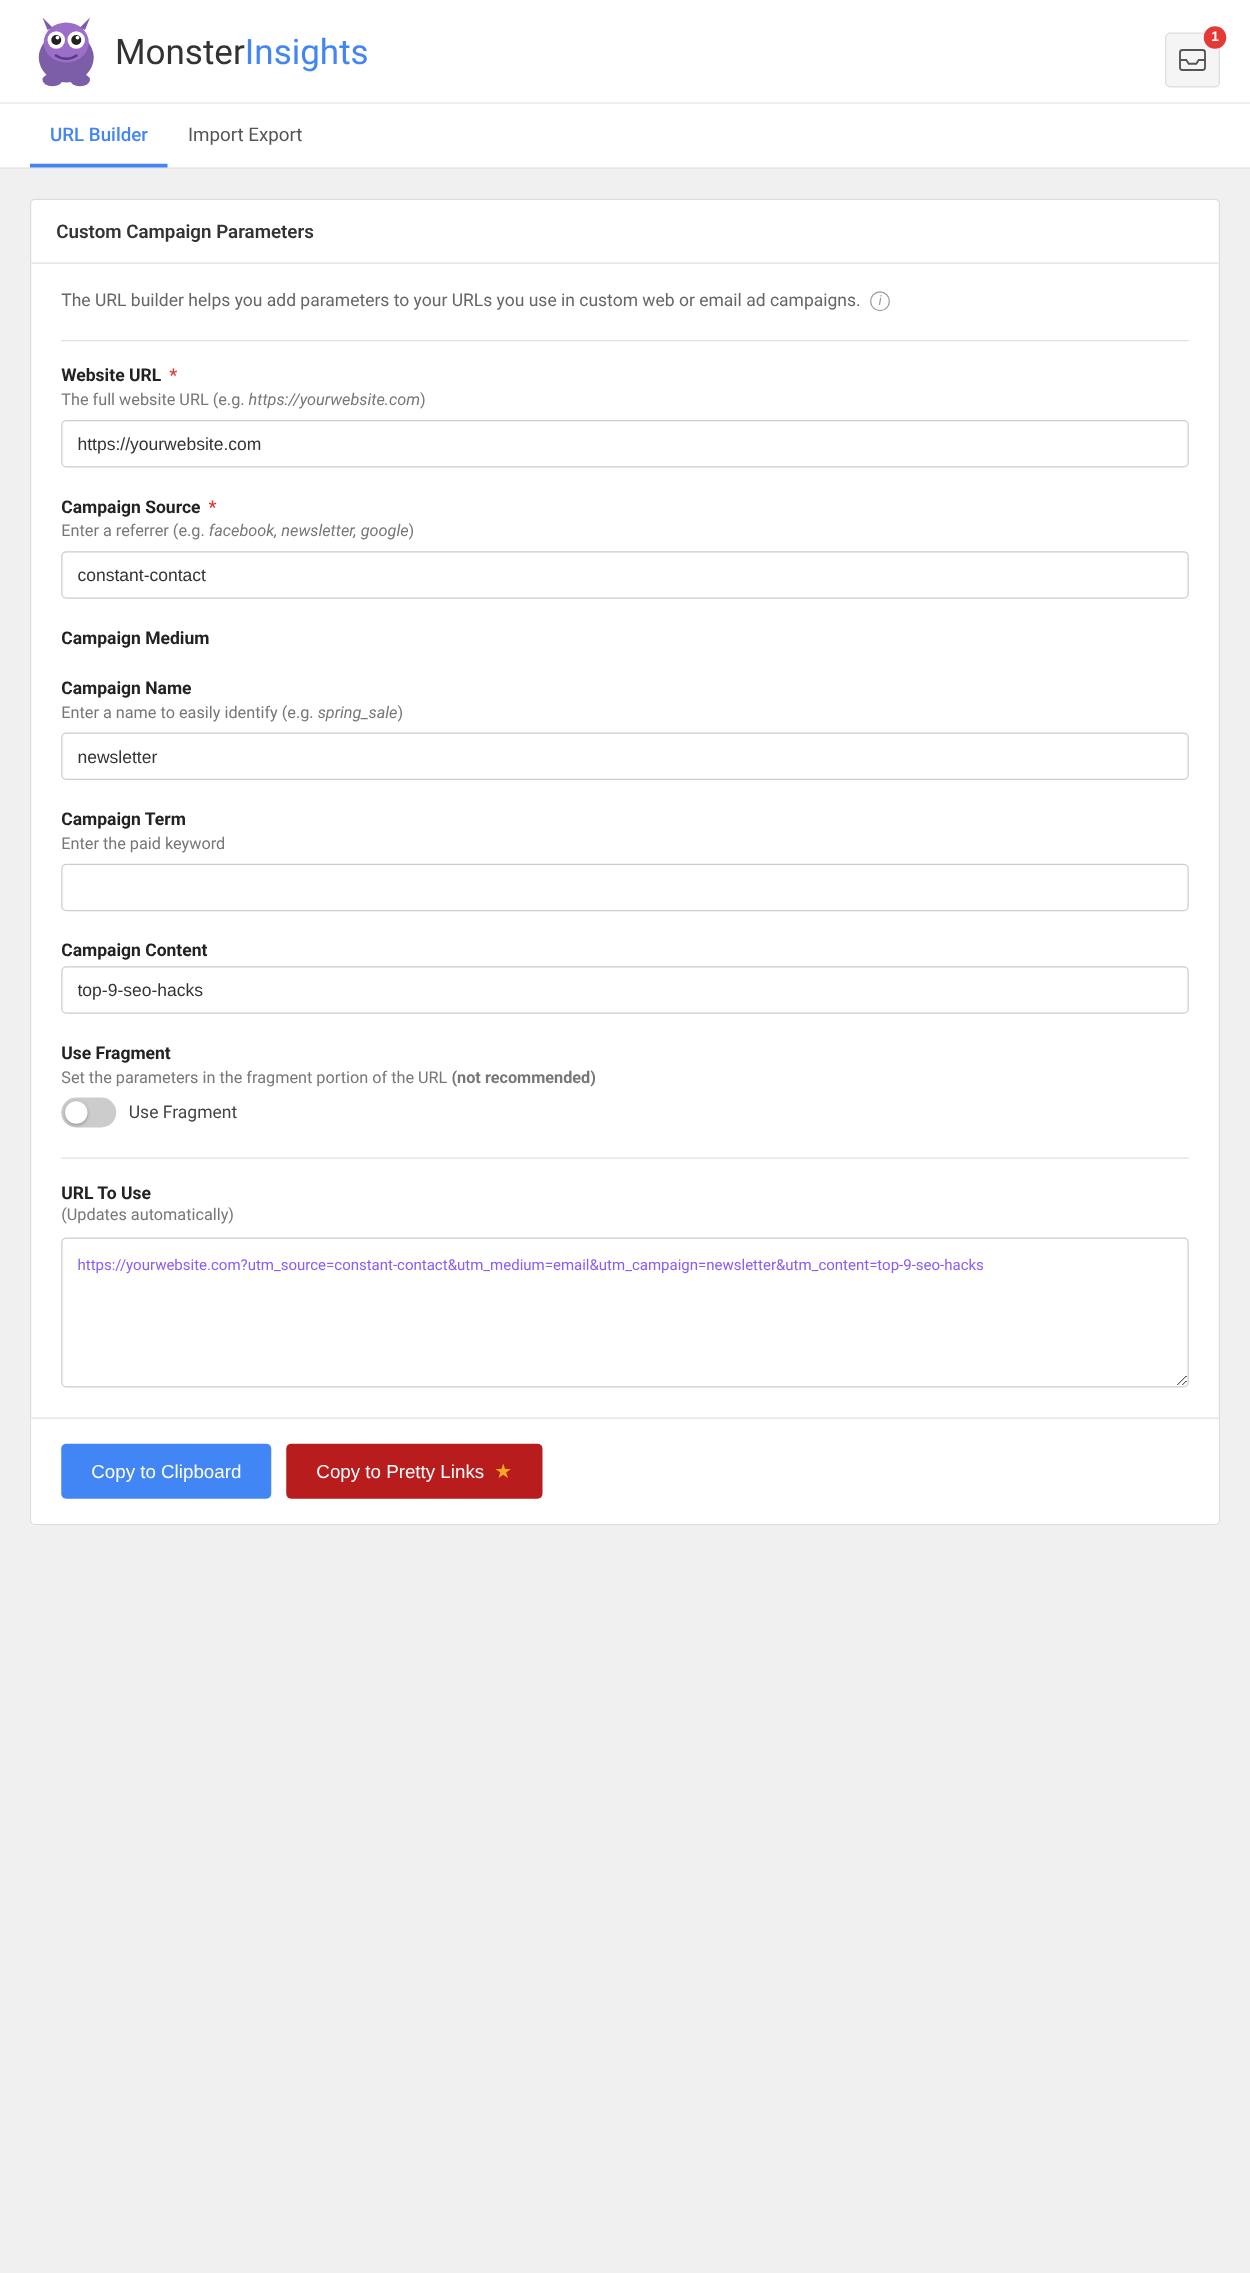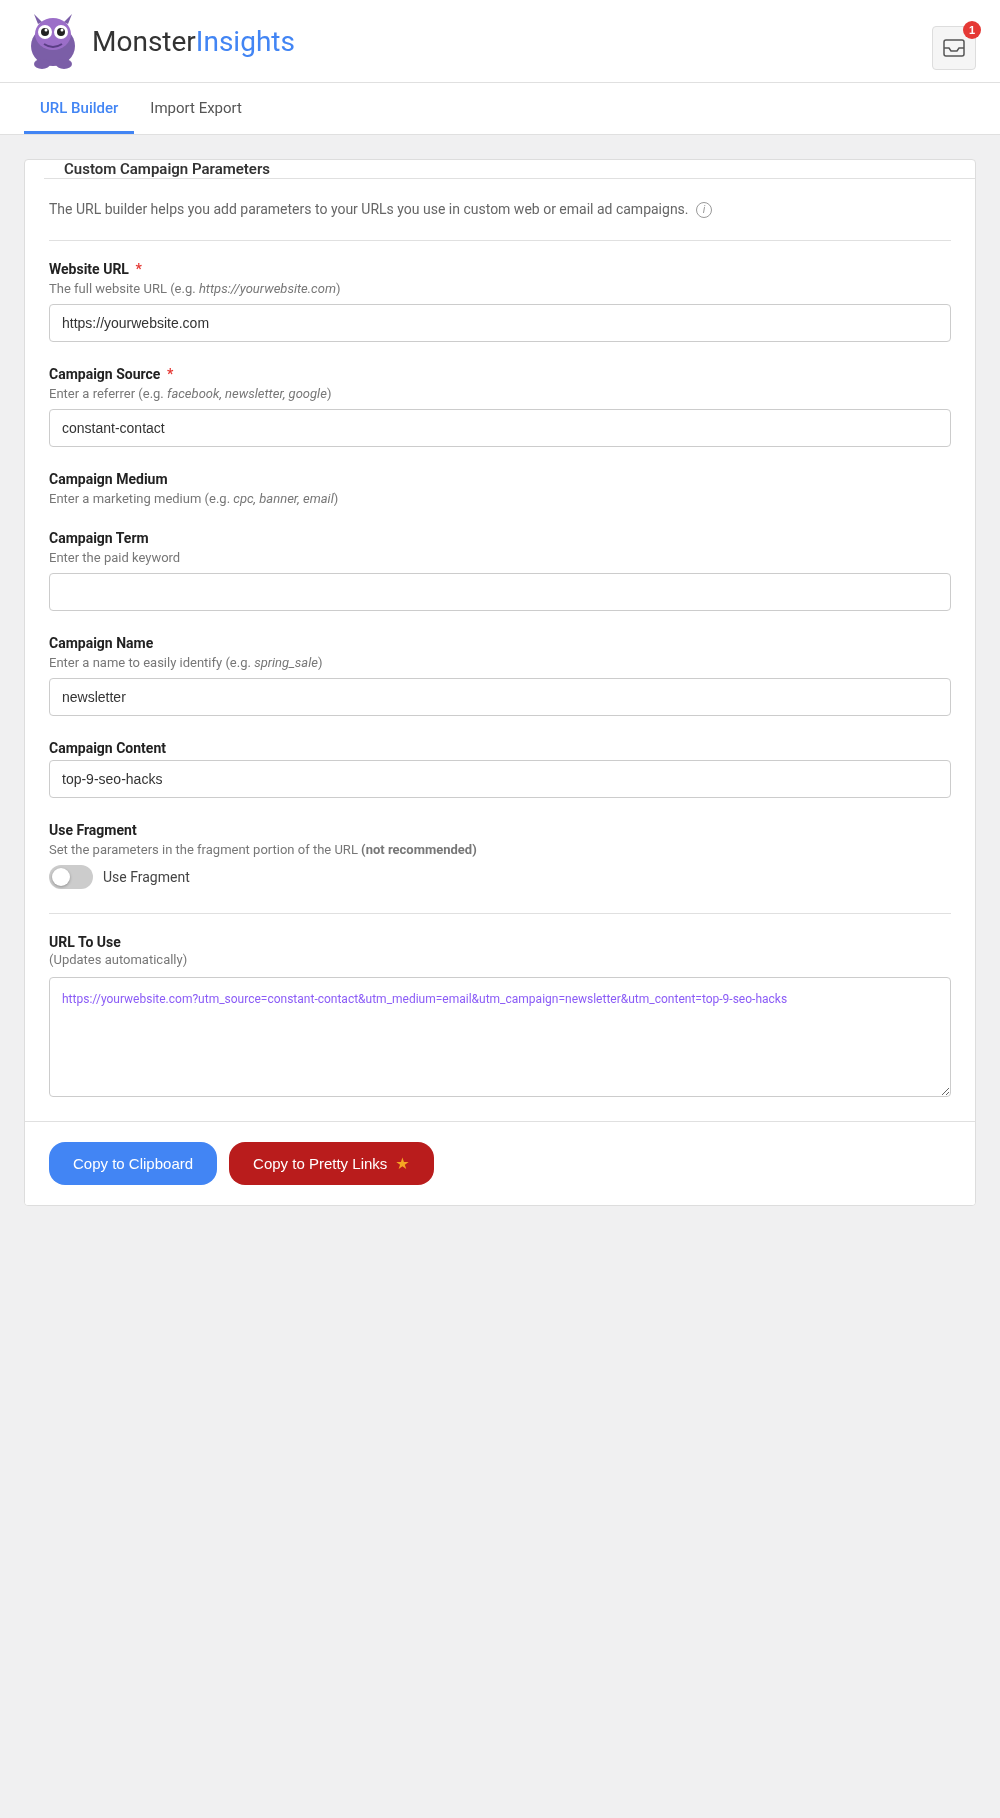"Custom Campaign Parameters" .card-header { margin-left: 19px -> none; padding: 0 20px -> 16px 20px }
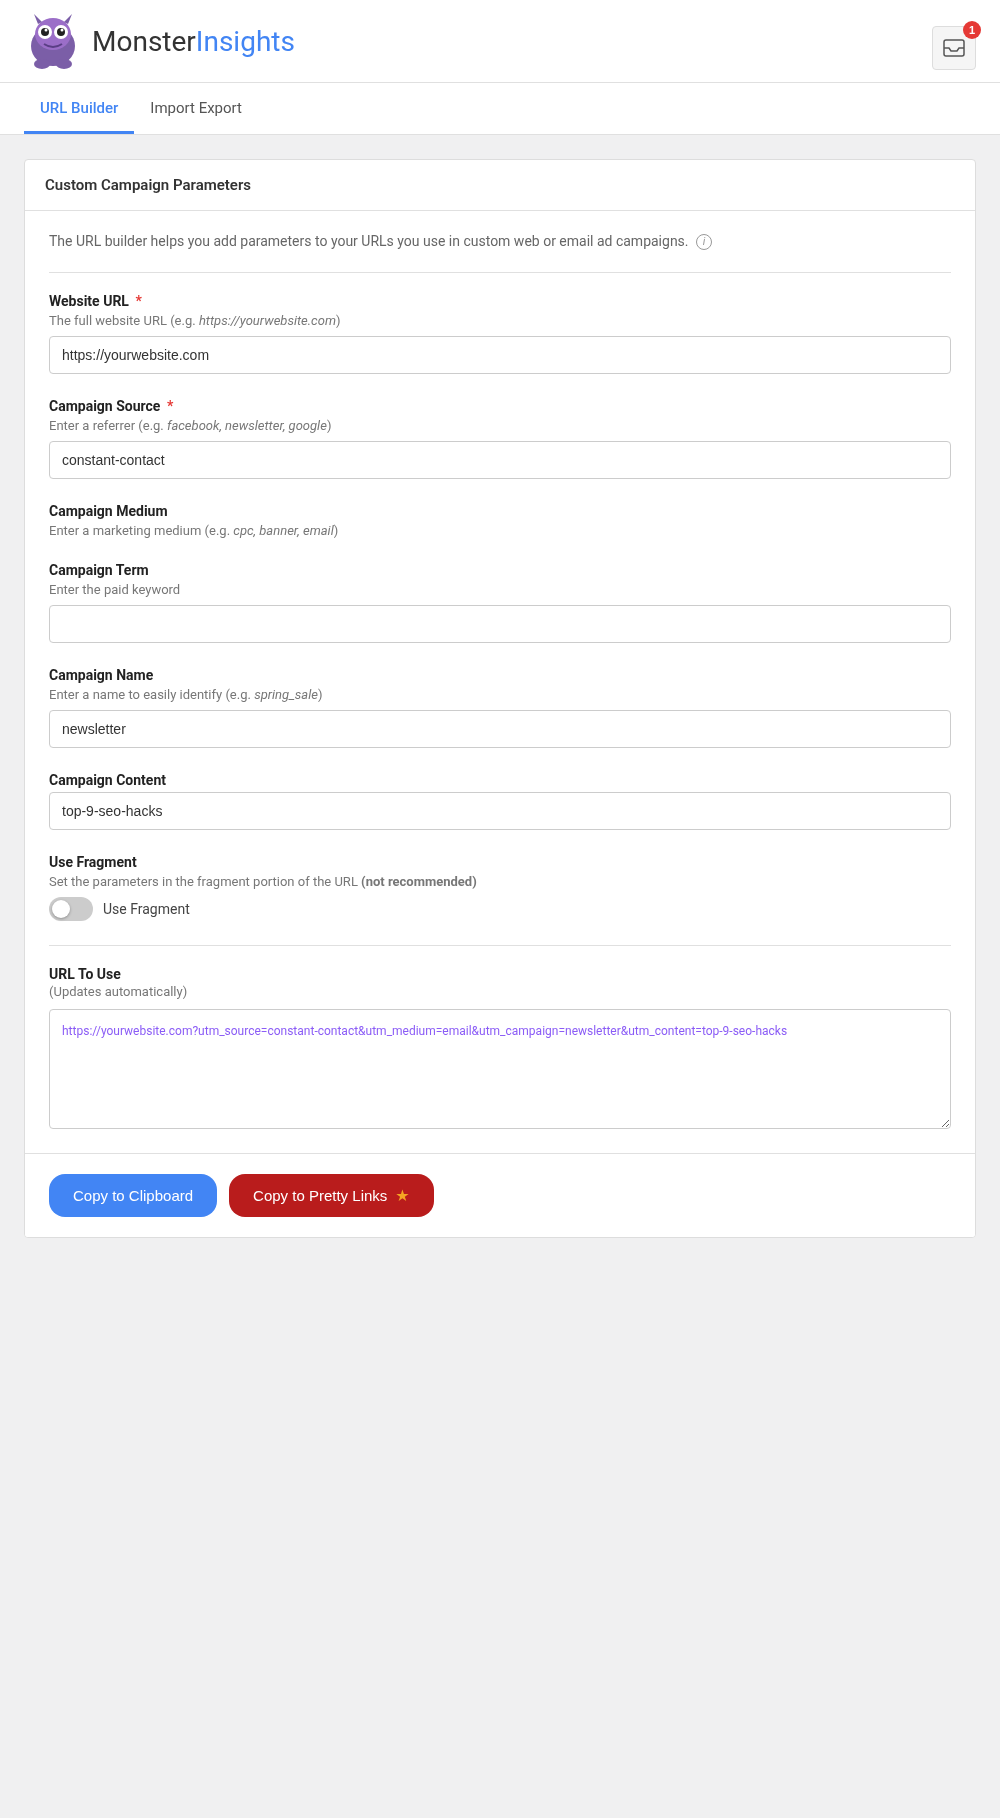"Enter a marketing medium (e.g." p.form-hint { html: <p> Enter a marketing medium (e.g. <em>cpc, banner, email</em>) </p> -> none }
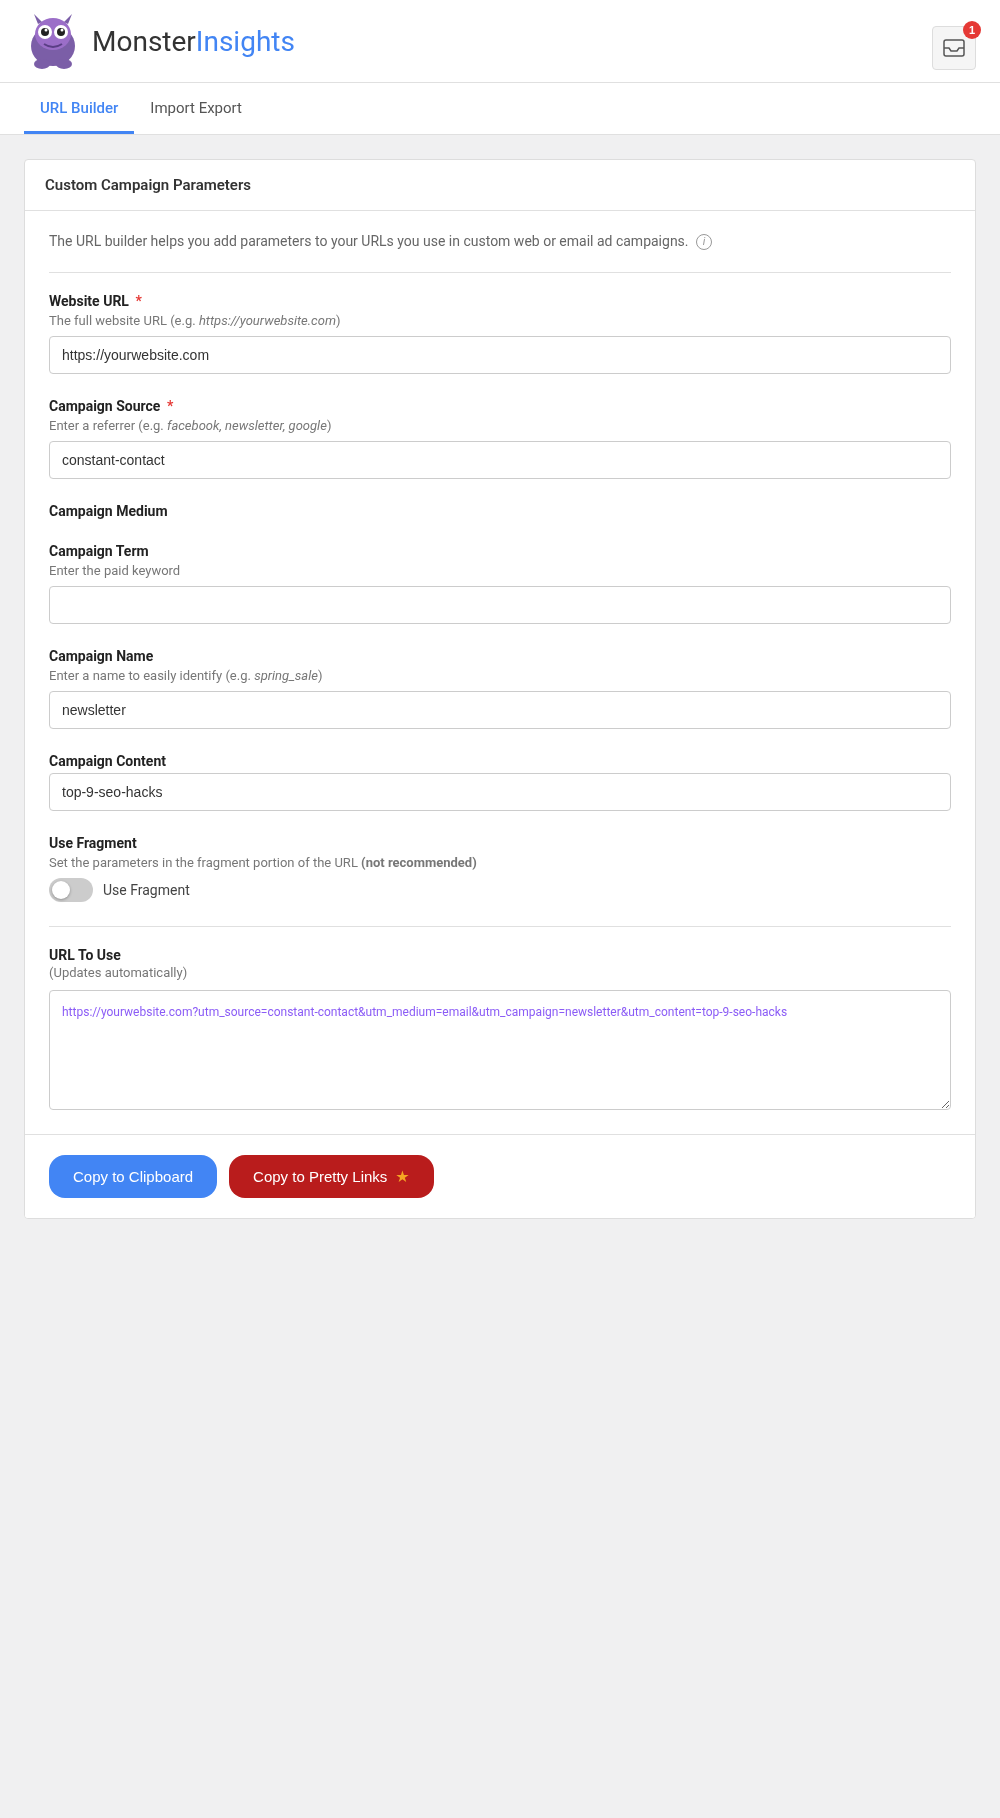"Campaign Term" div.form-group { order: before "Campaign Name" -> after "Campaign Name" }
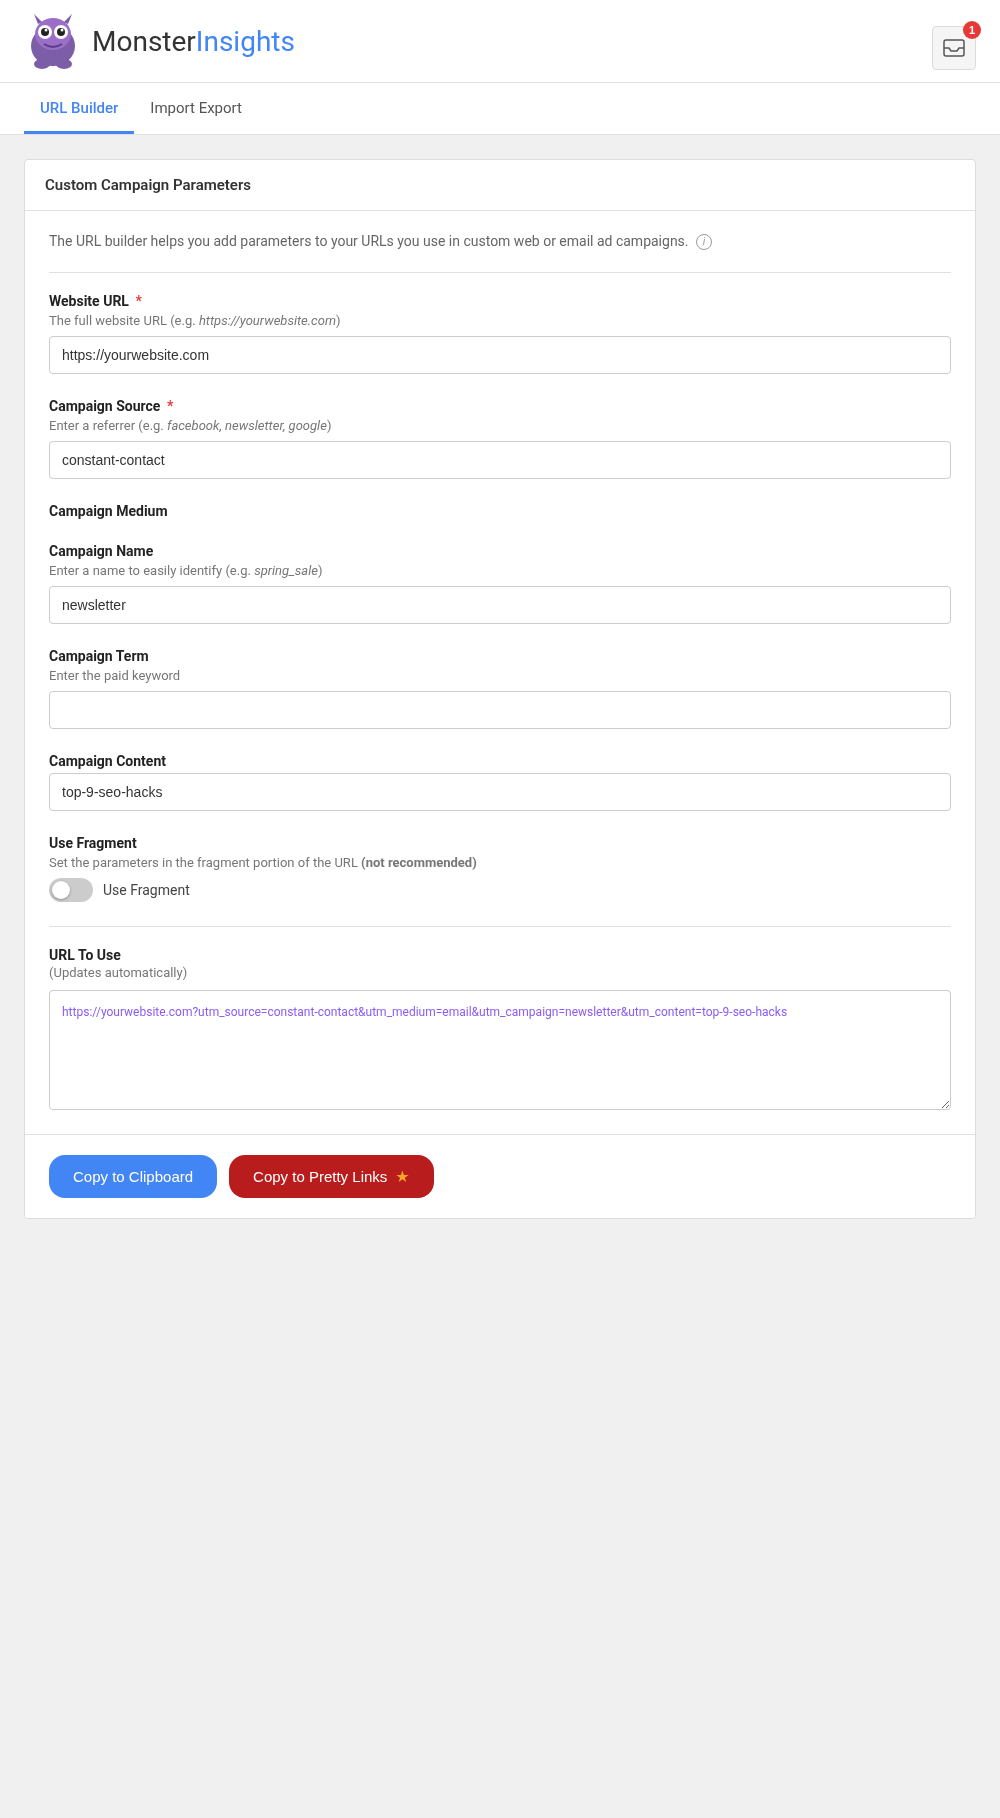"Copy to Clipboard" .btn { border-radius: 16px -> 4px }
